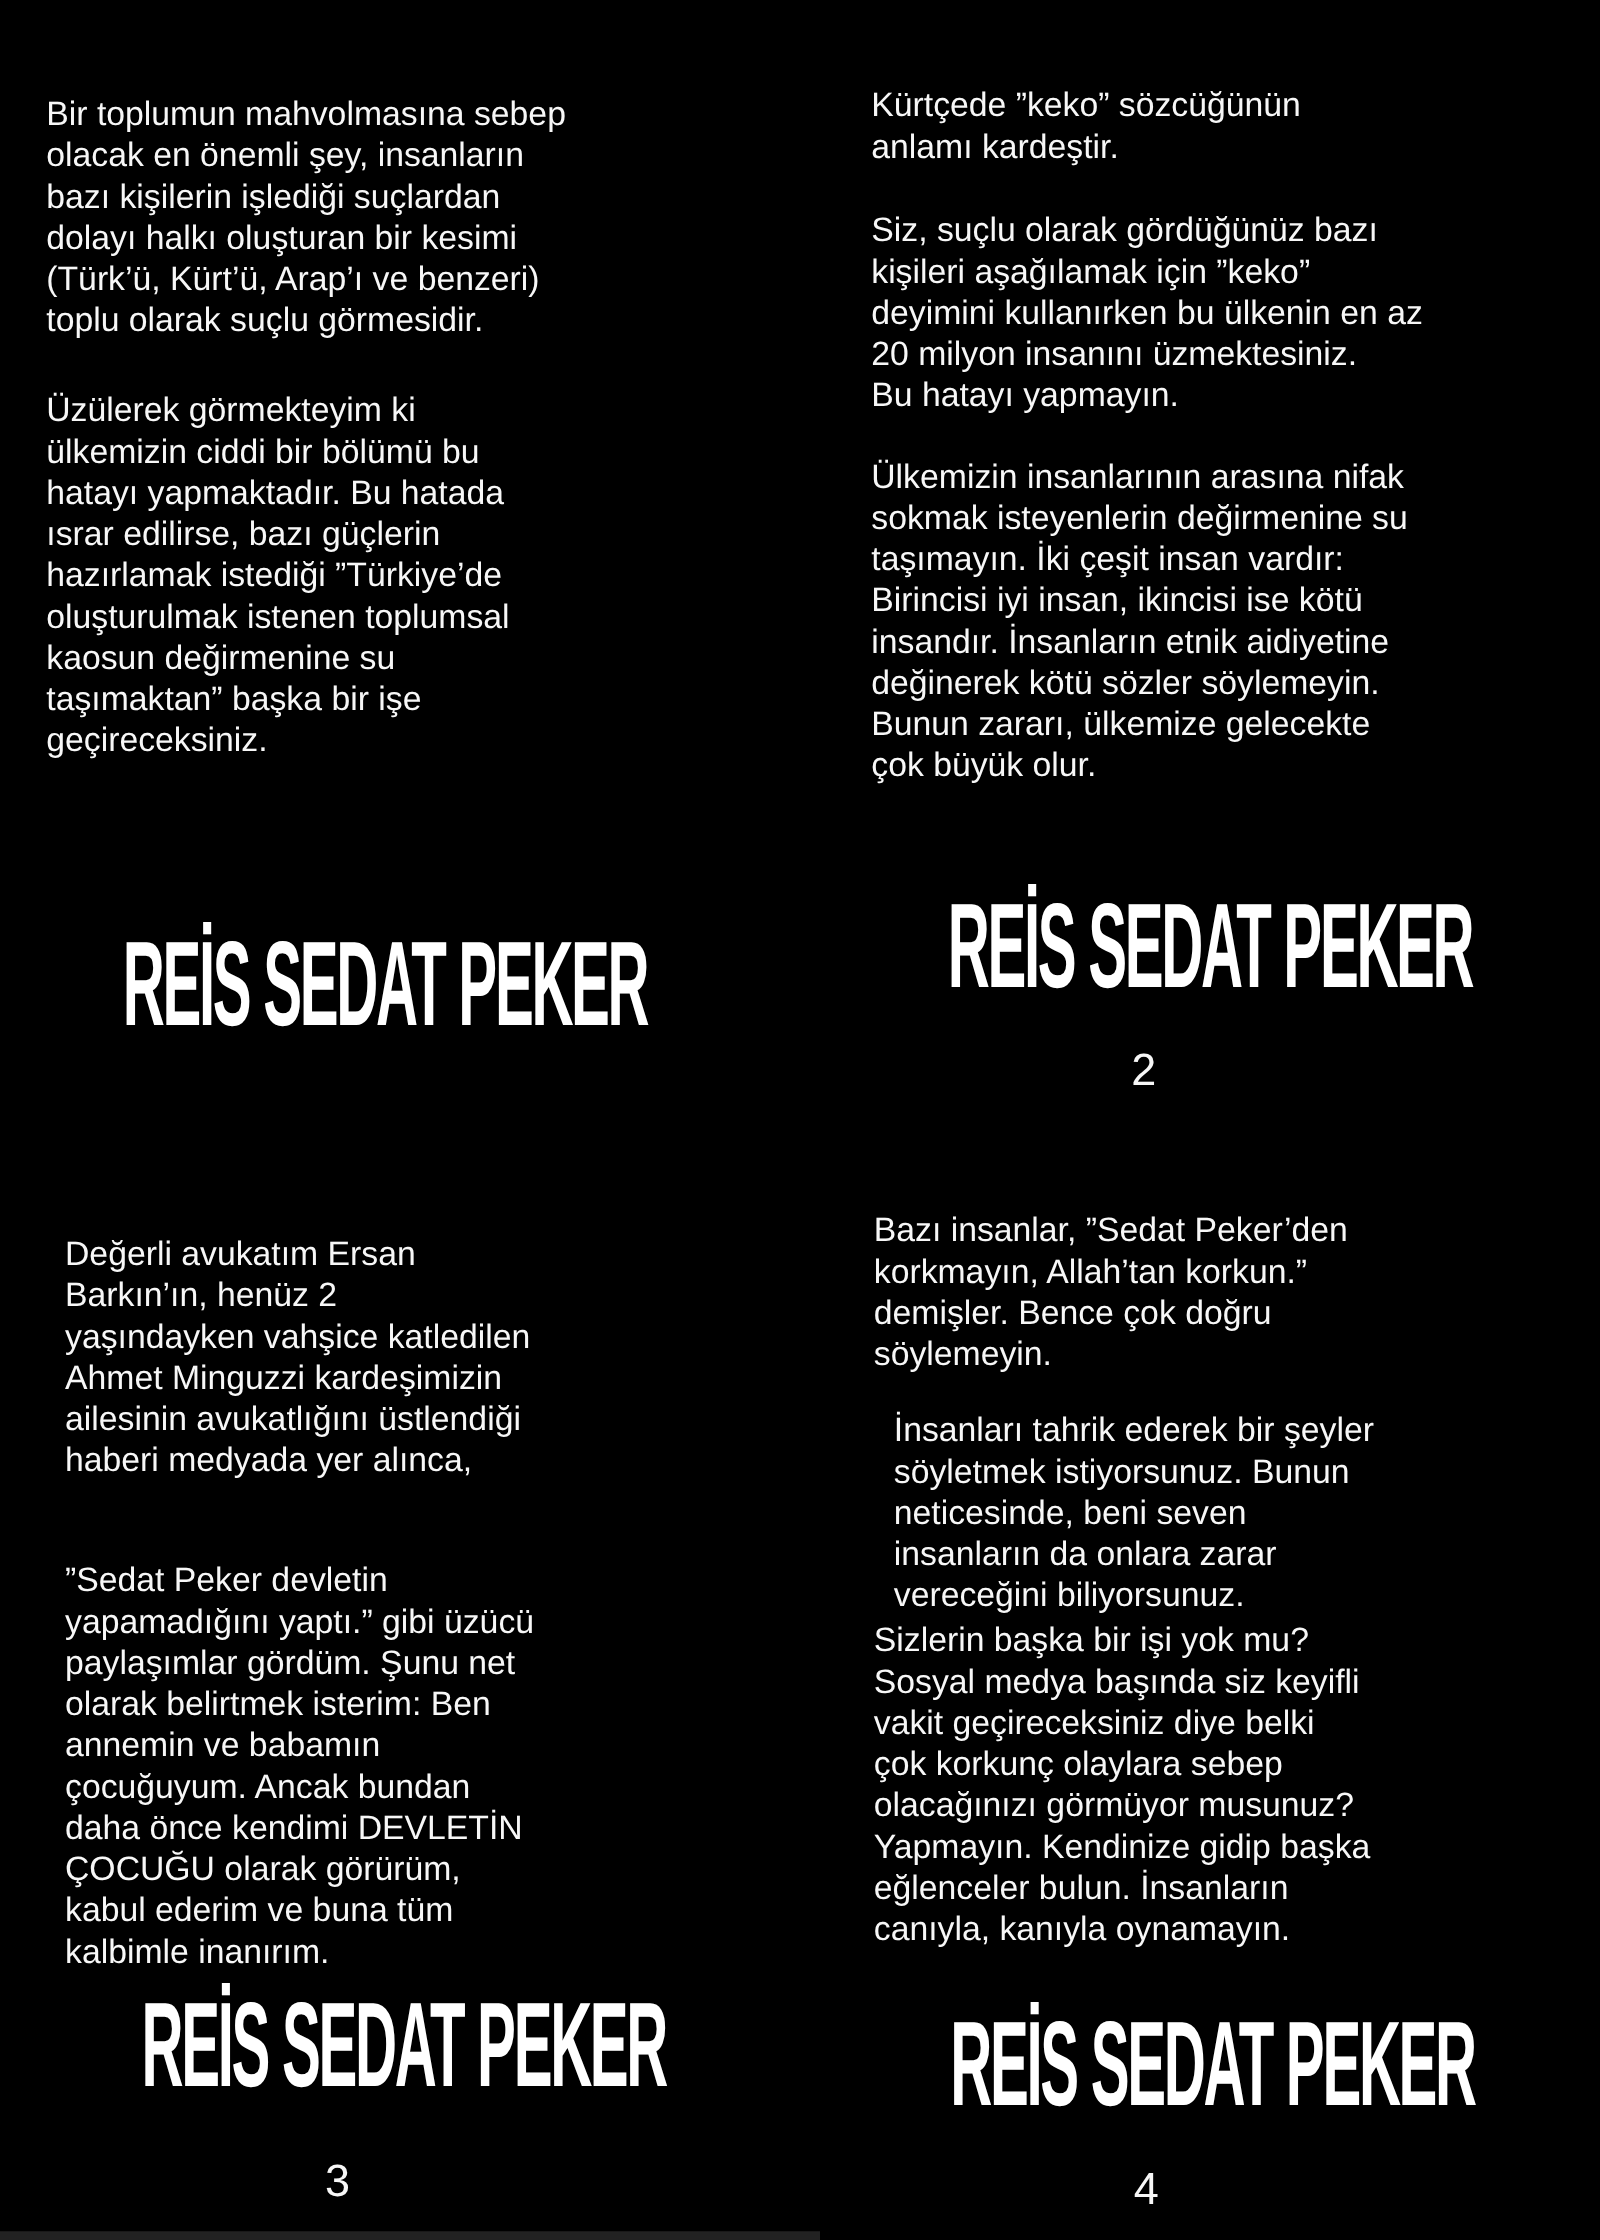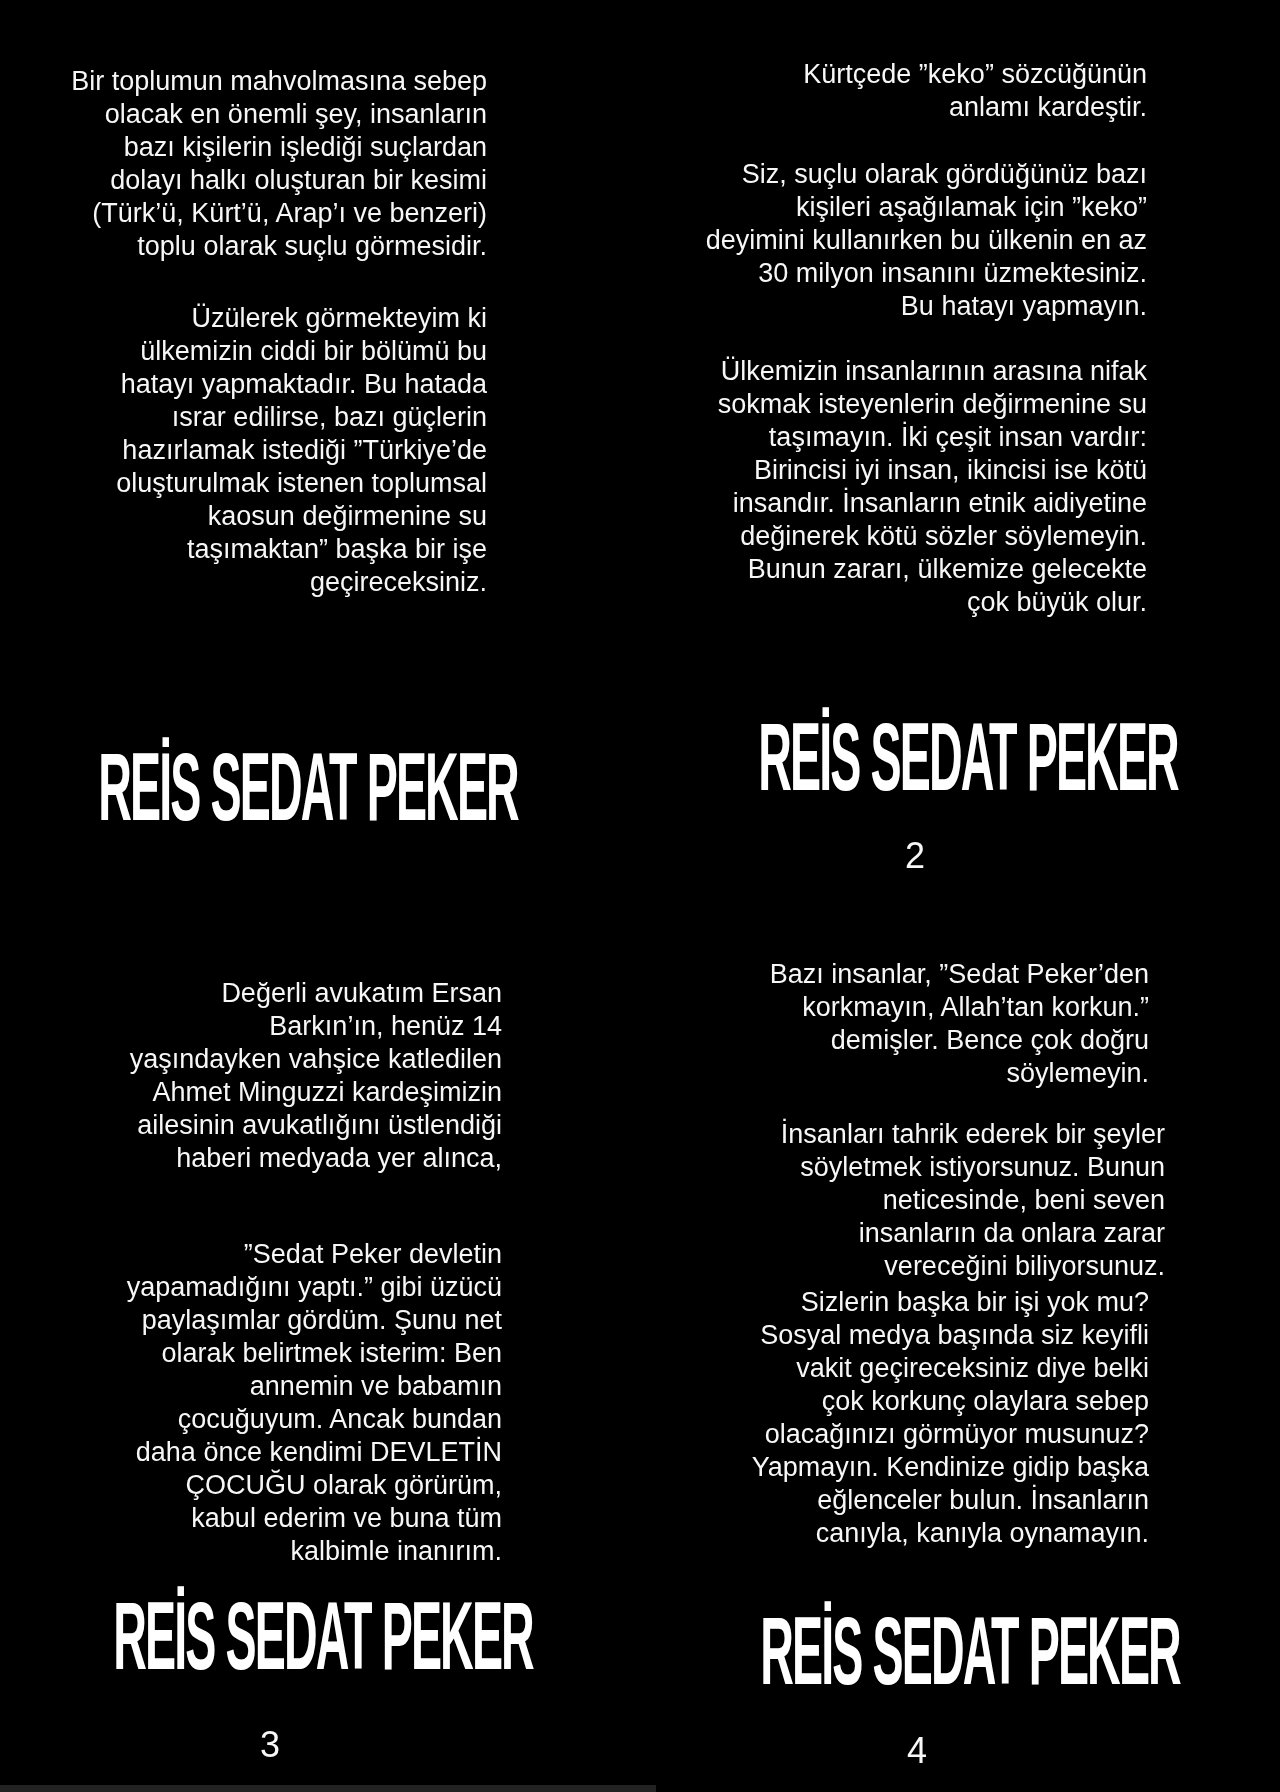"Bir toplumun mahvolmasına sebep" .para { margin: 2px -> 12px; text-align: right -> left }
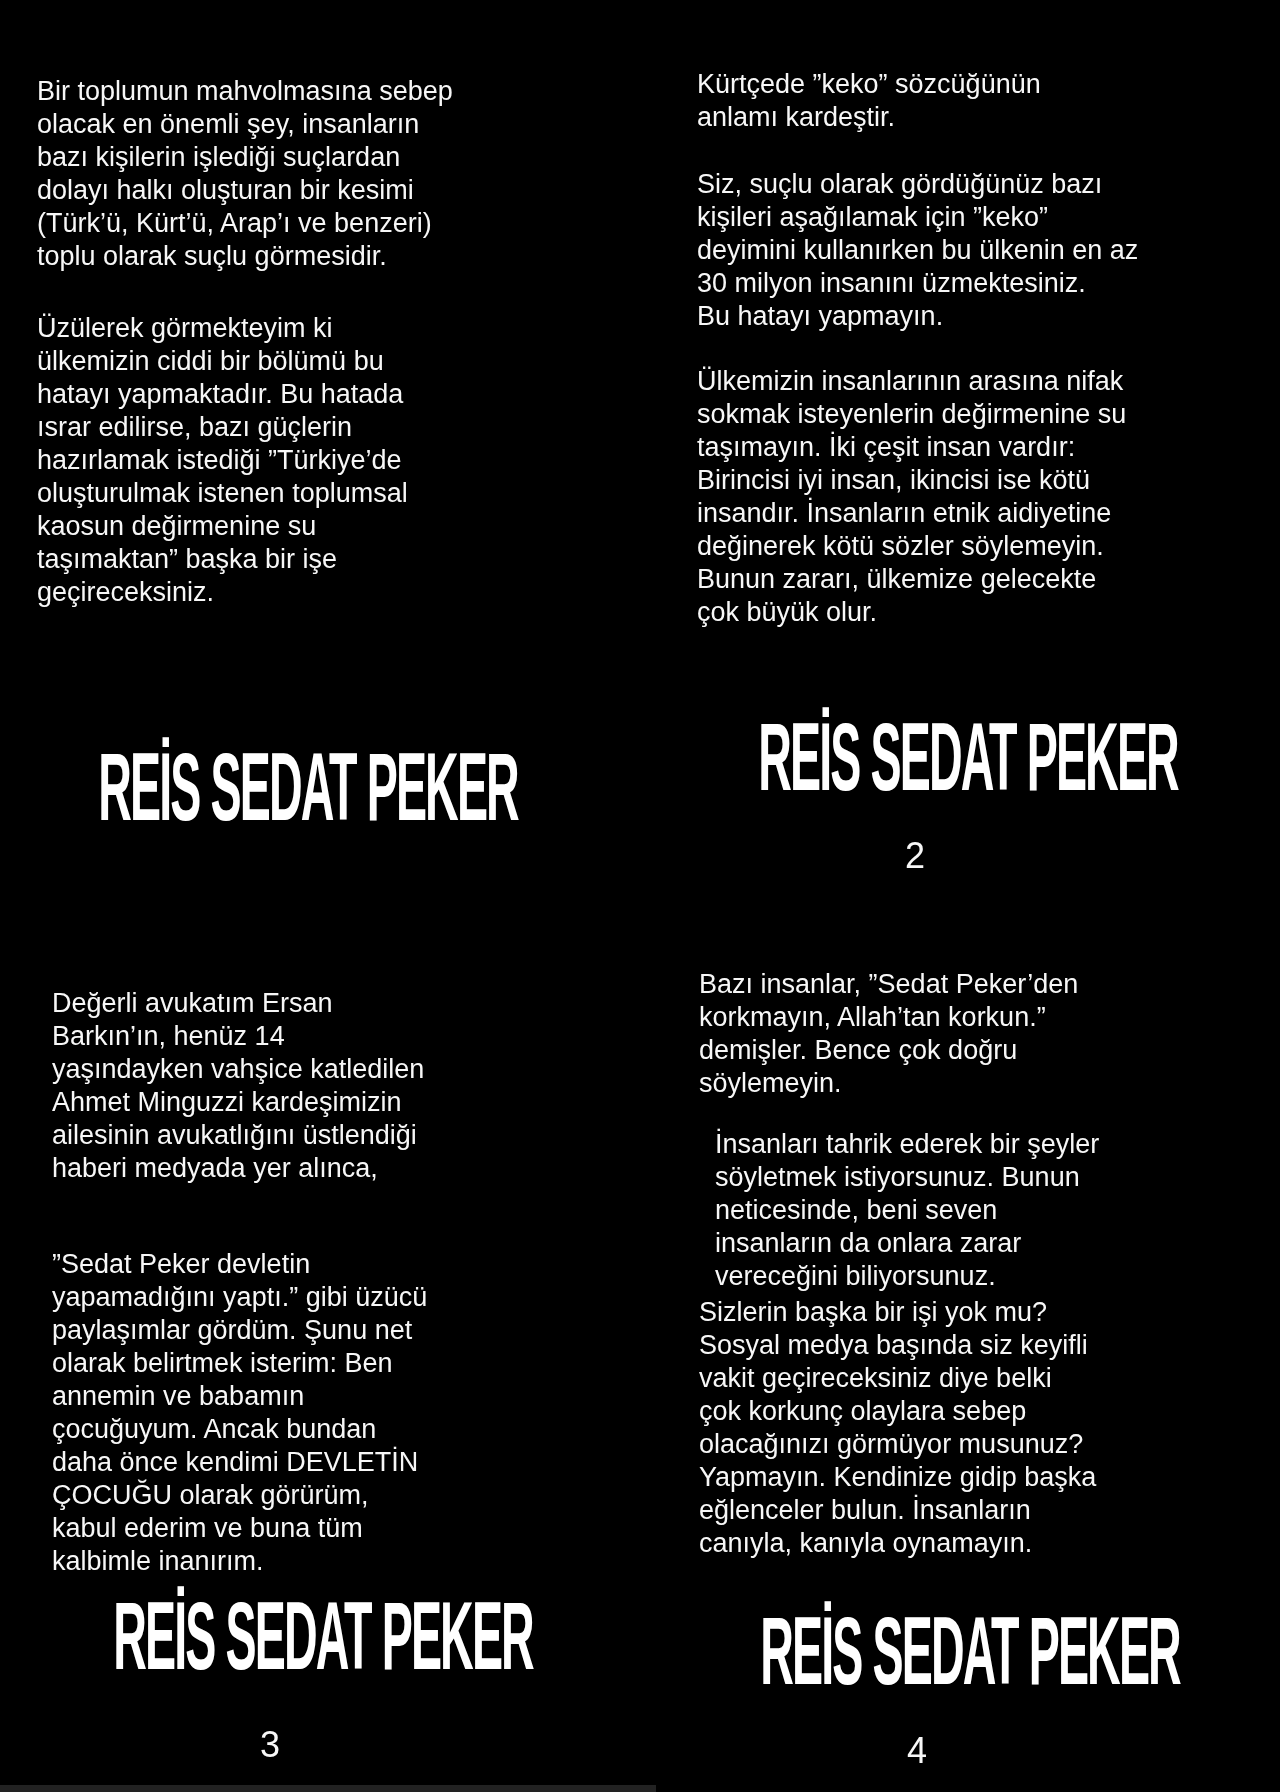"Siz, suçlu olarak gördüğünüz bazı" p.para { text: 30 -> 20 }
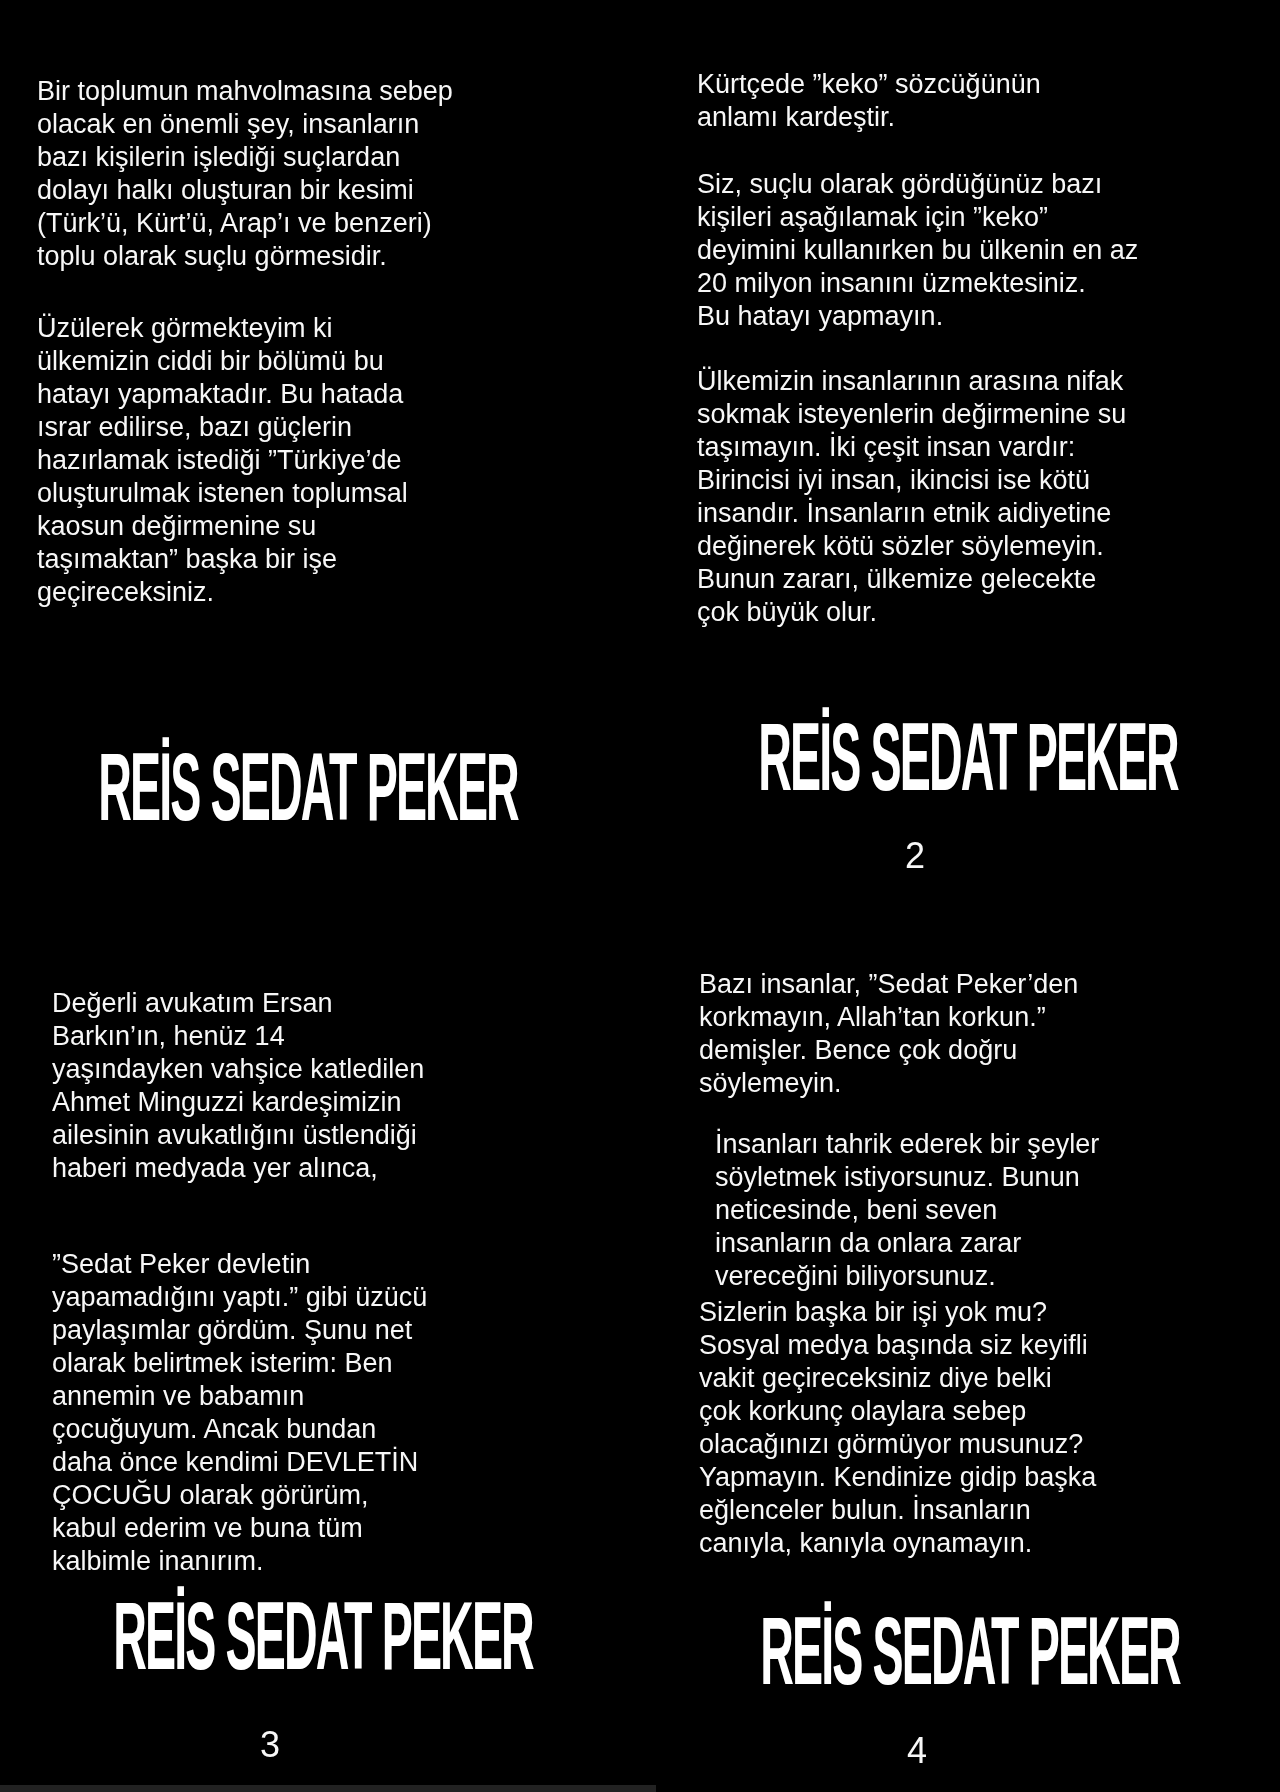"Değerli avukatım Ersan" p.para { text: 14 -> 2 }
